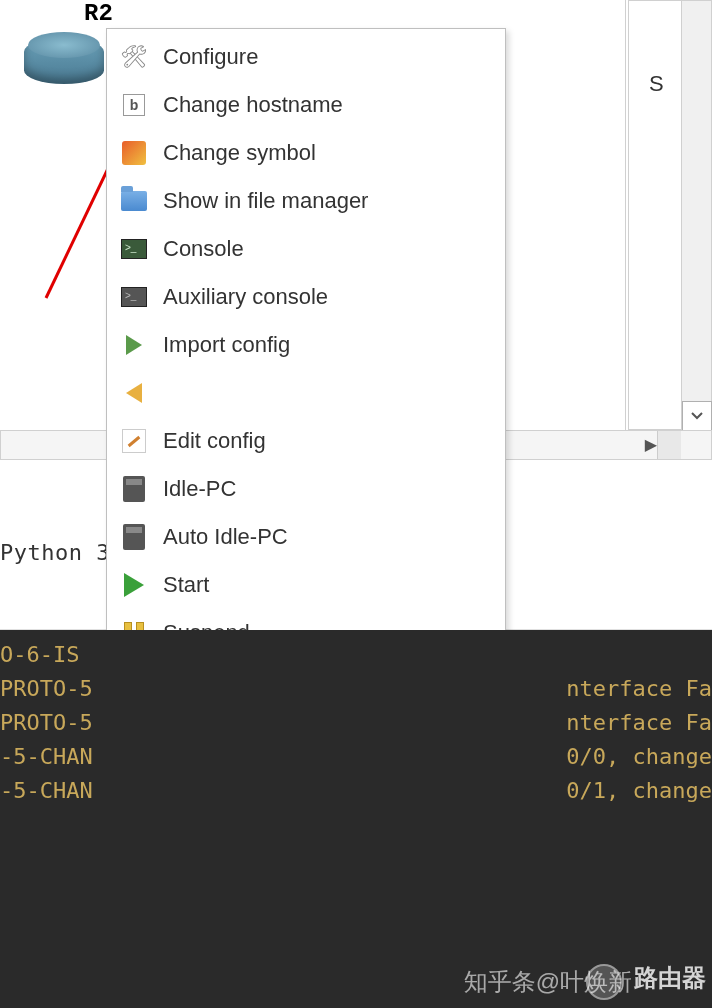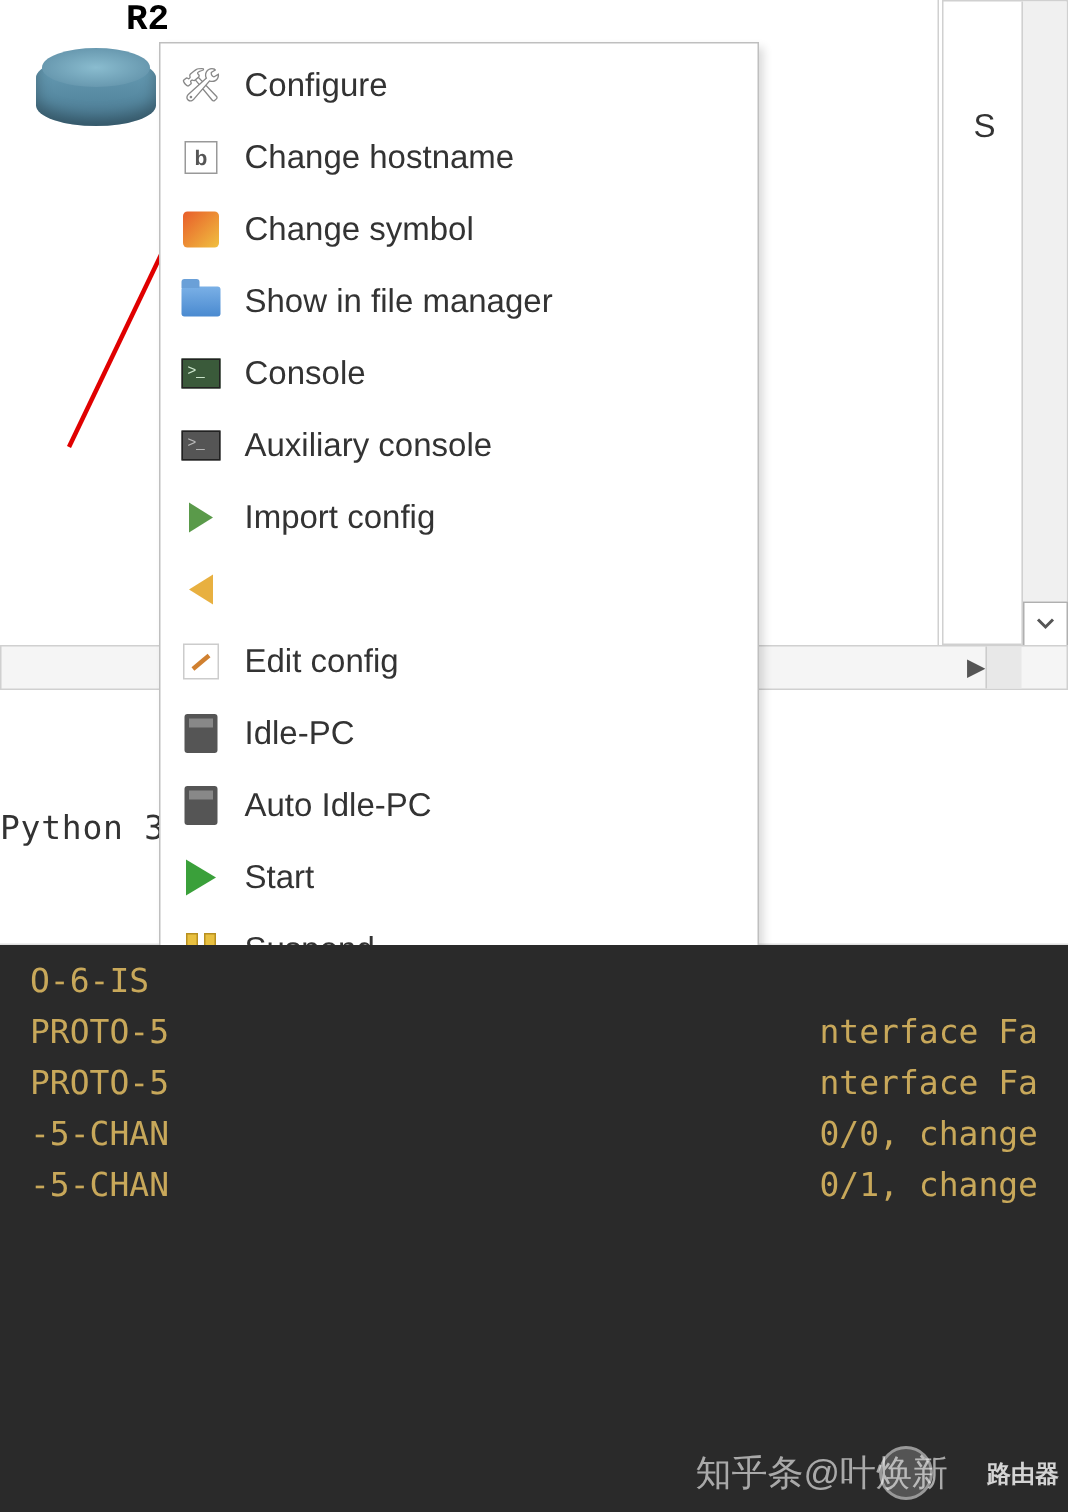"O-6-IS" .terminal { padding: 8px 20px -> 8px 0 }
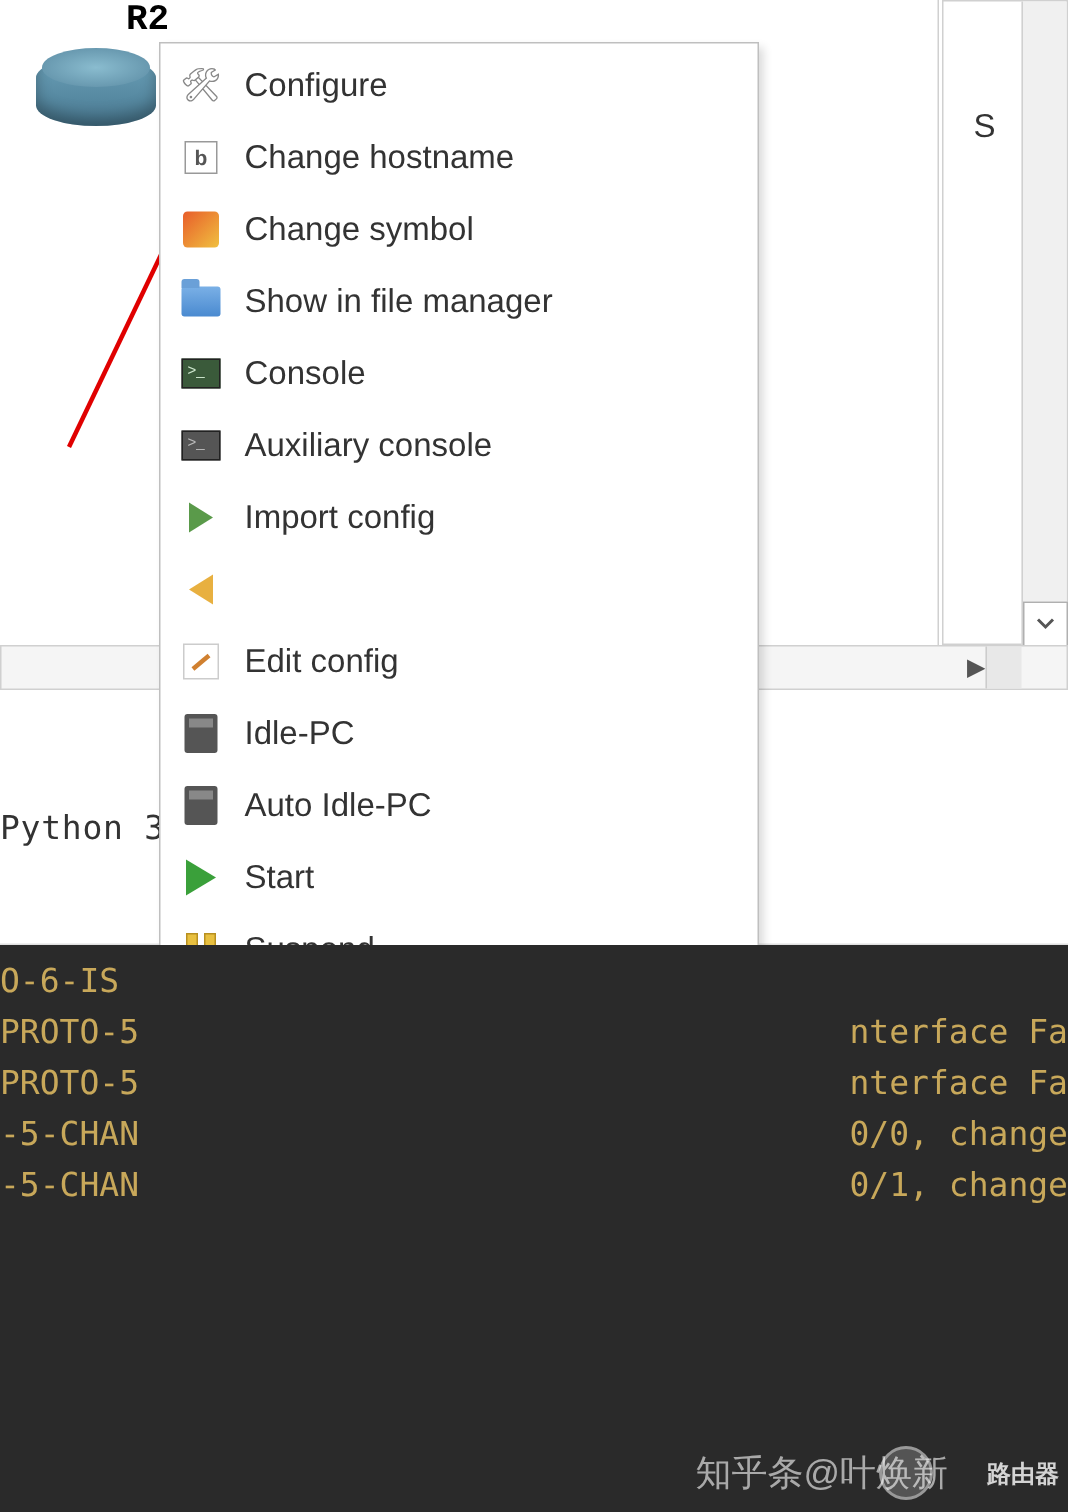"路由器" .watermark-2 { font-size: 16px -> 24px }
